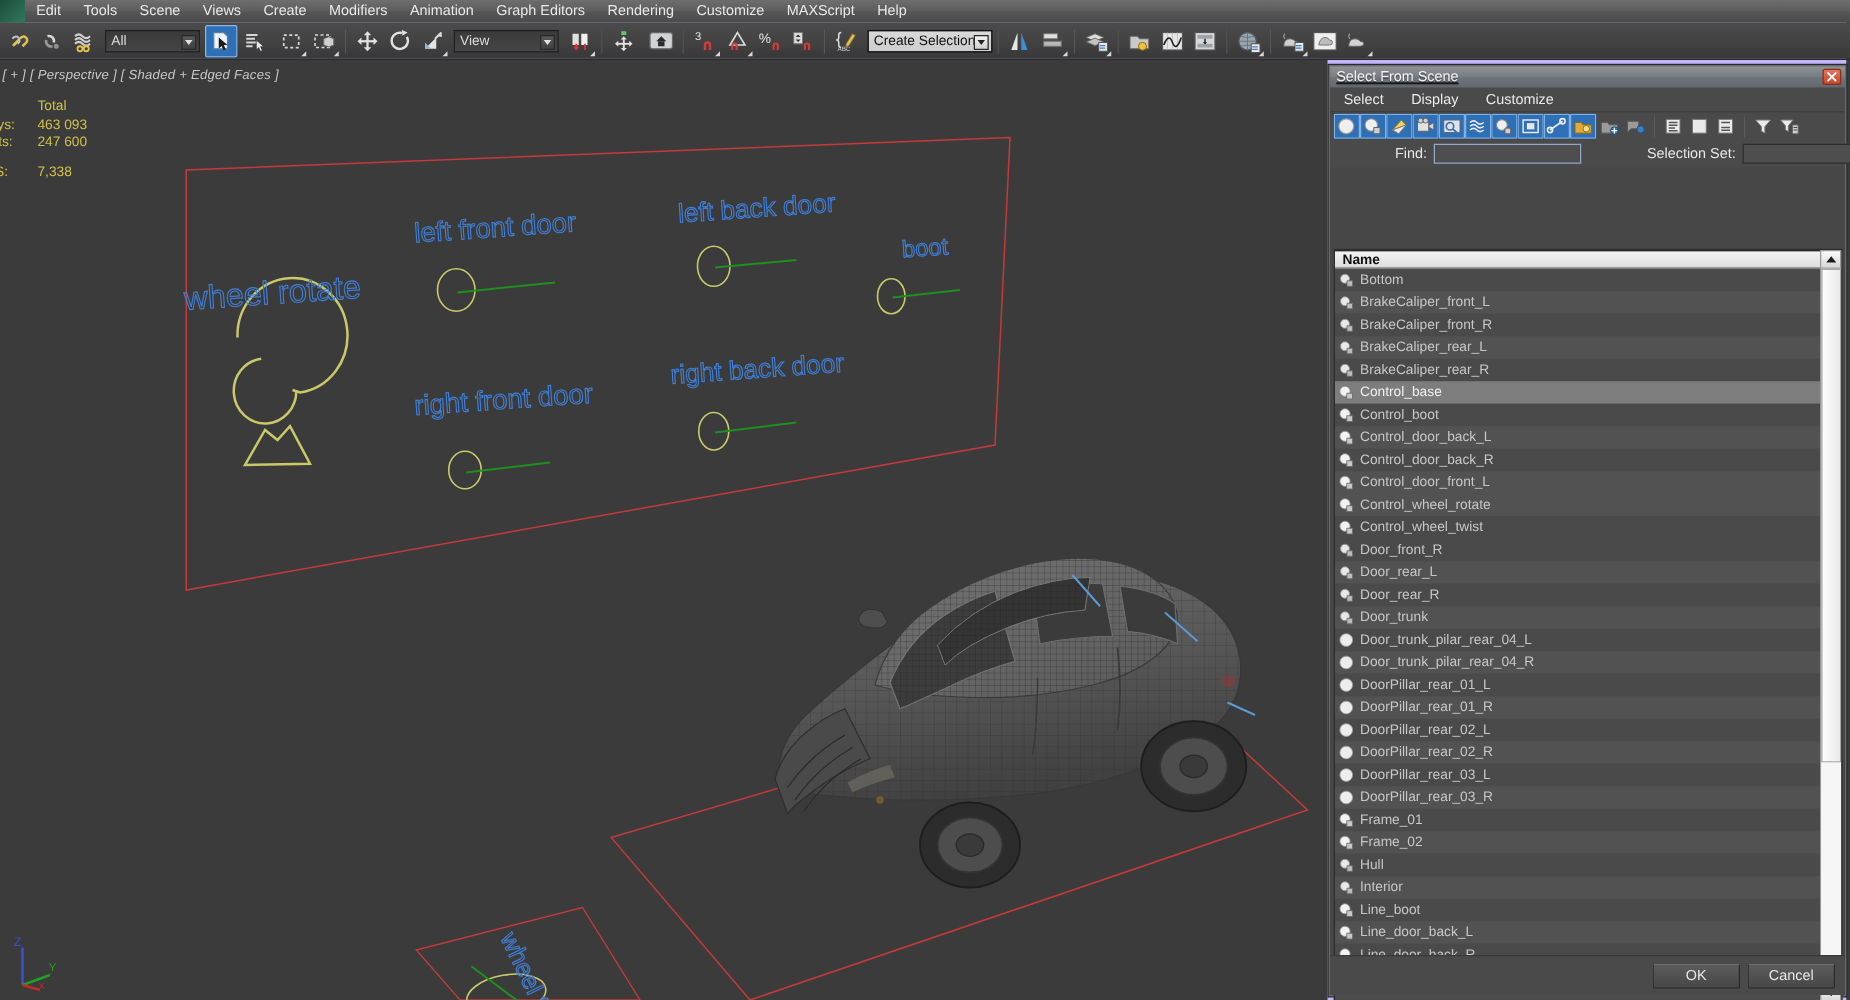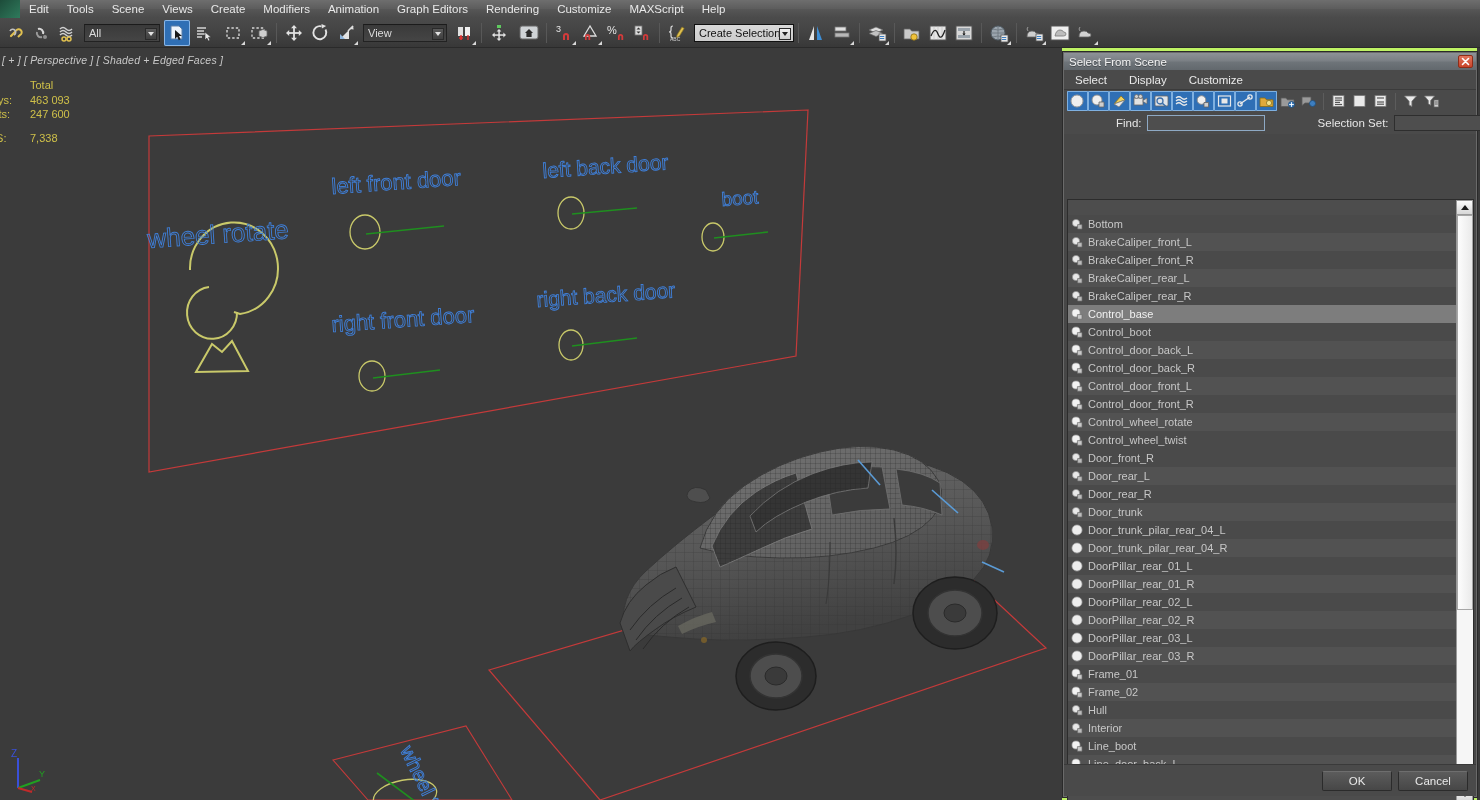"Edit" #app { background: #bef264 -> #c4b5fd }
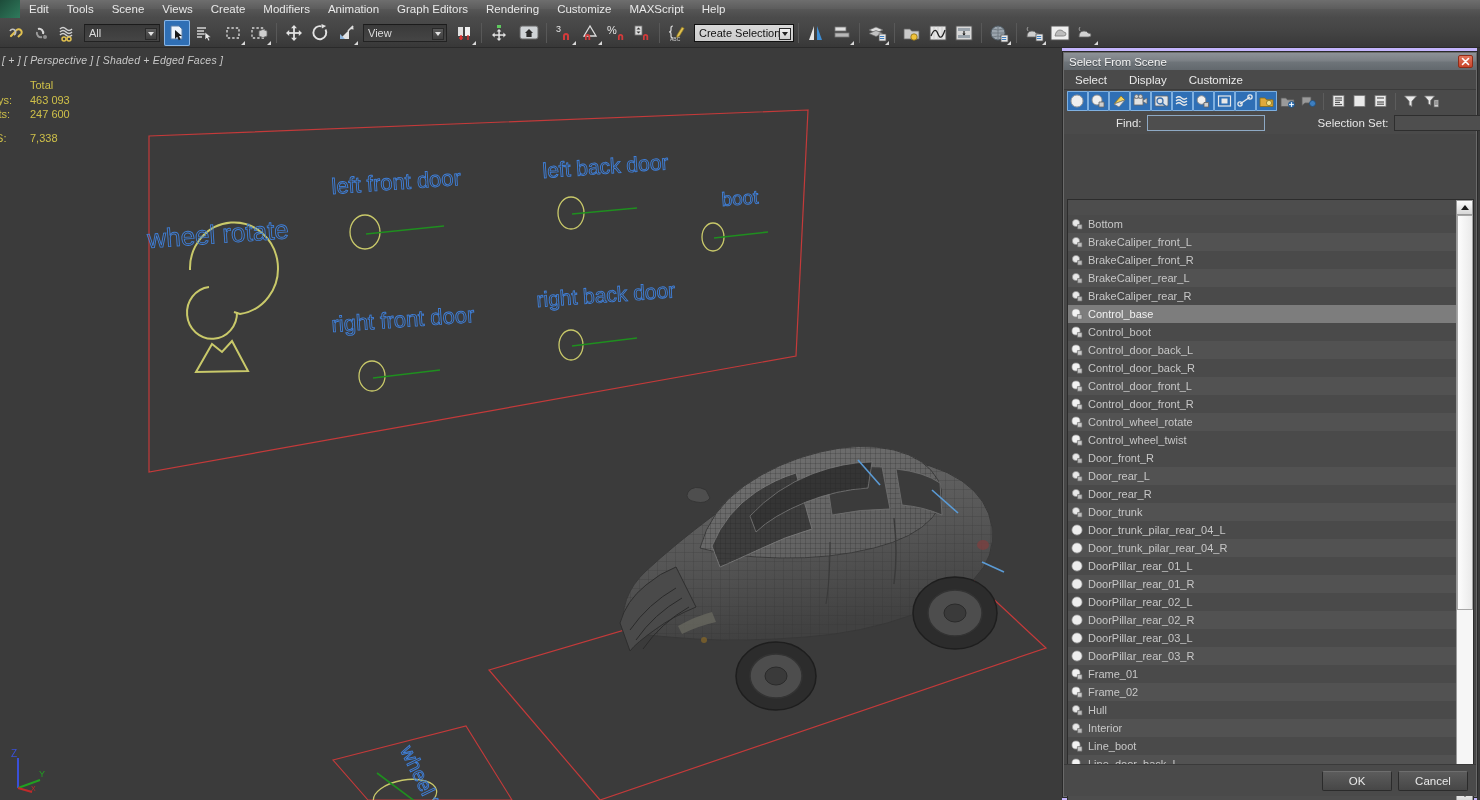"Select From Scene" #dlg-title { text-decoration: none -> underline }
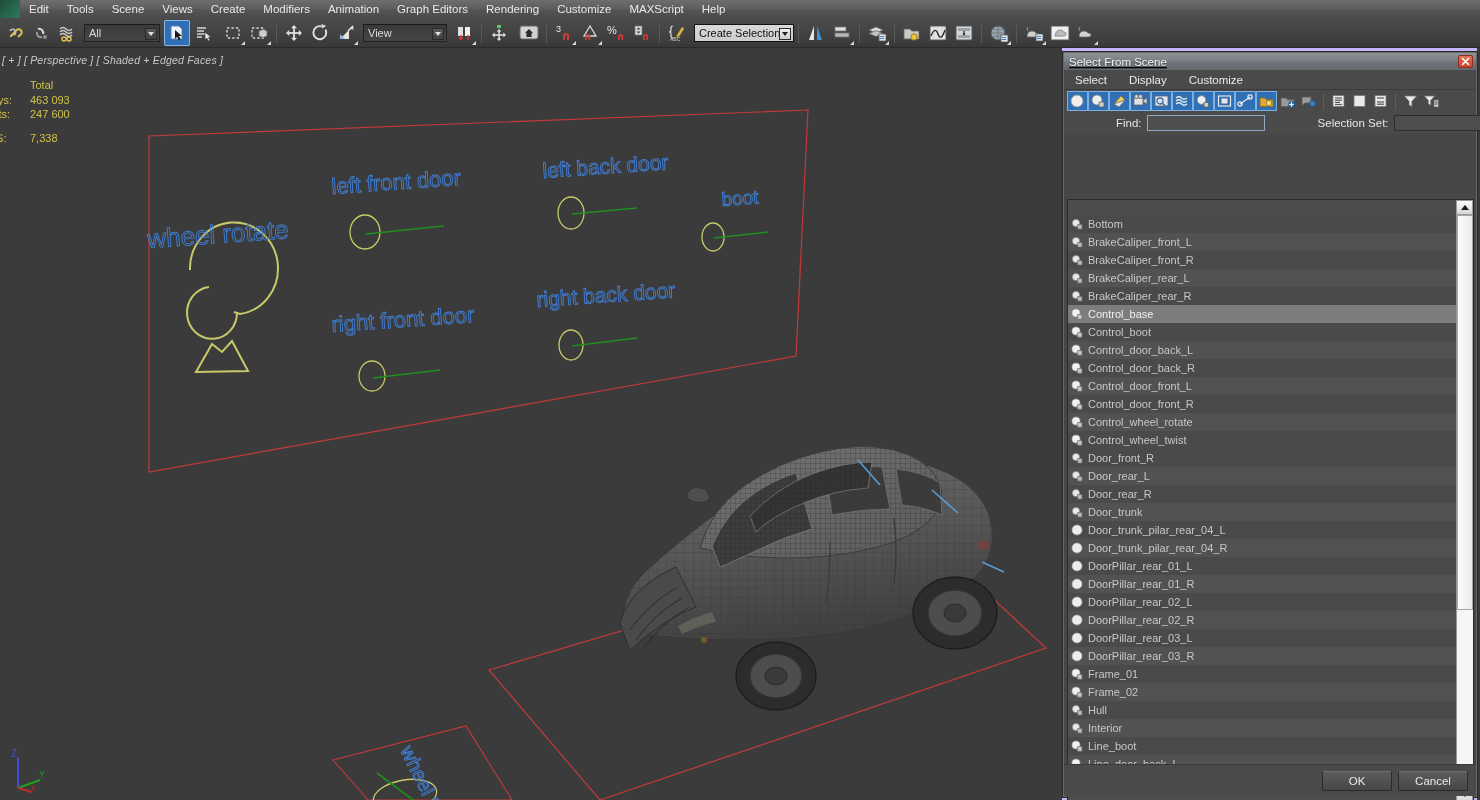"Name" div { html: none -> <div> <span>Name</span> <span></span> </div> }
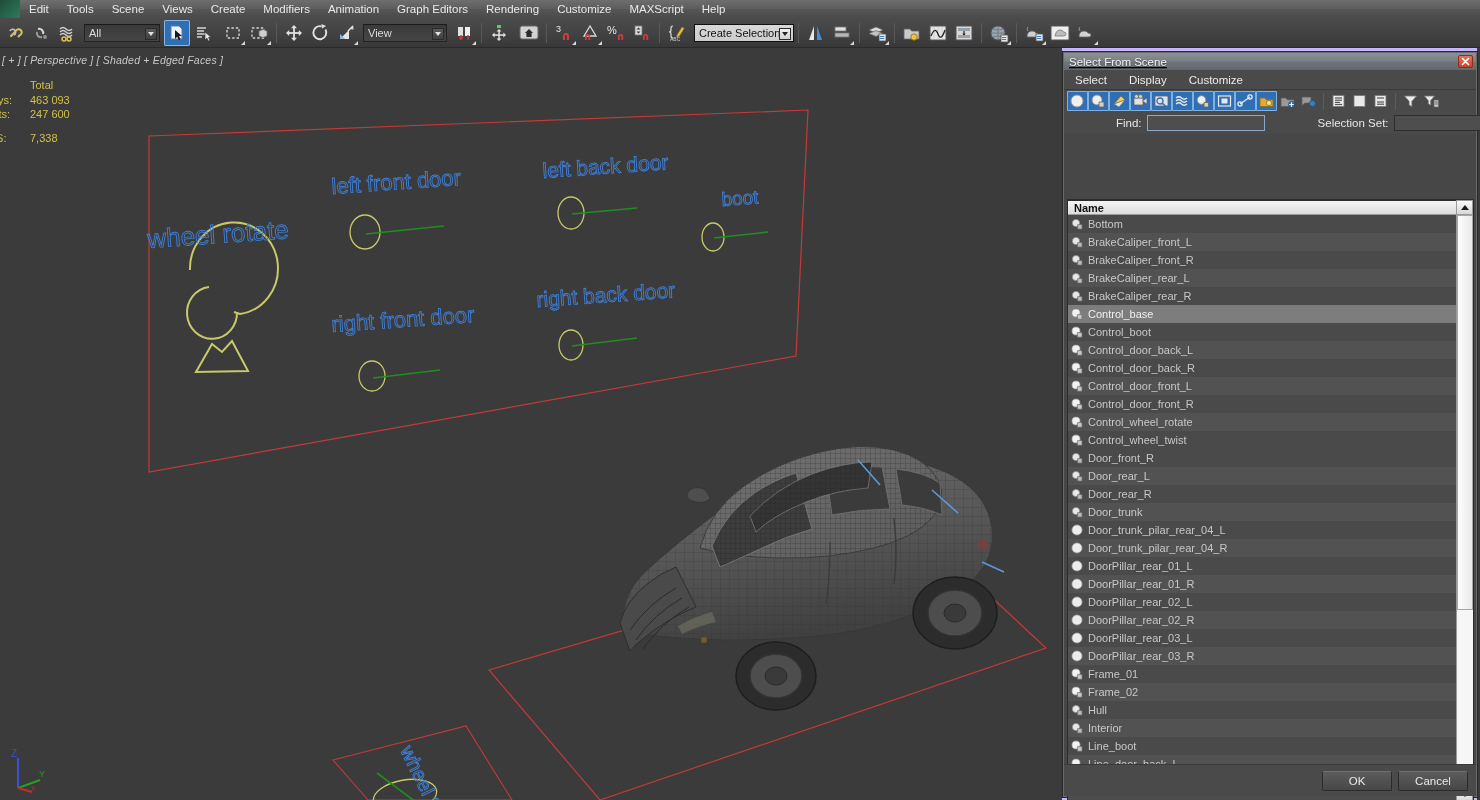"Control_door_front_R" div.row { html: <div> <span> <svg> <circle></circle> <path></path> </svg> </span> <span>Control_door_front_R</span> </div> -> none }
